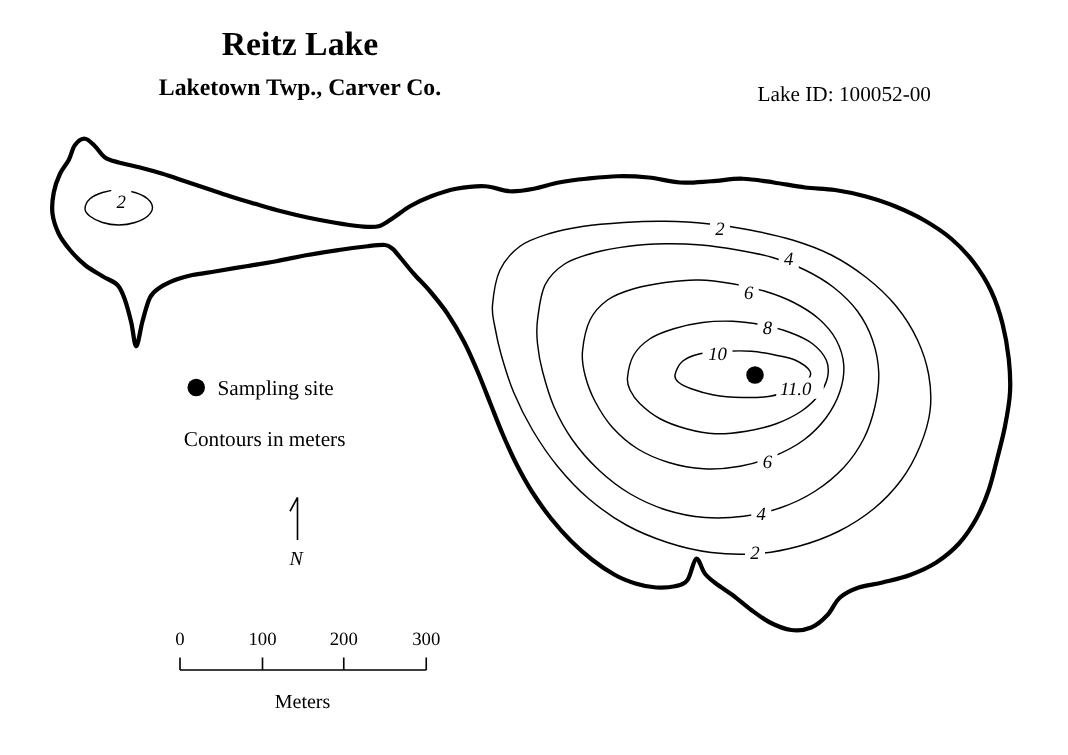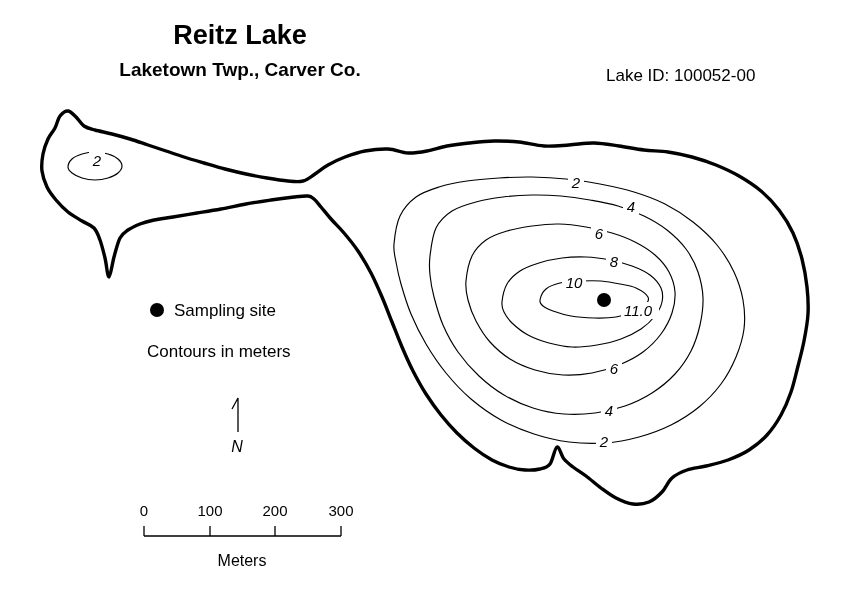"Reitz Lake" .page { font-family: Liberation Sans, sans-serif -> Liberation Serif, serif }
